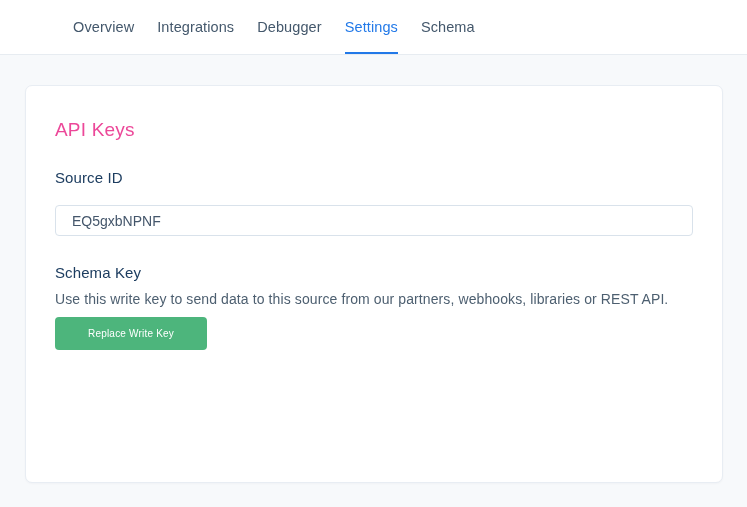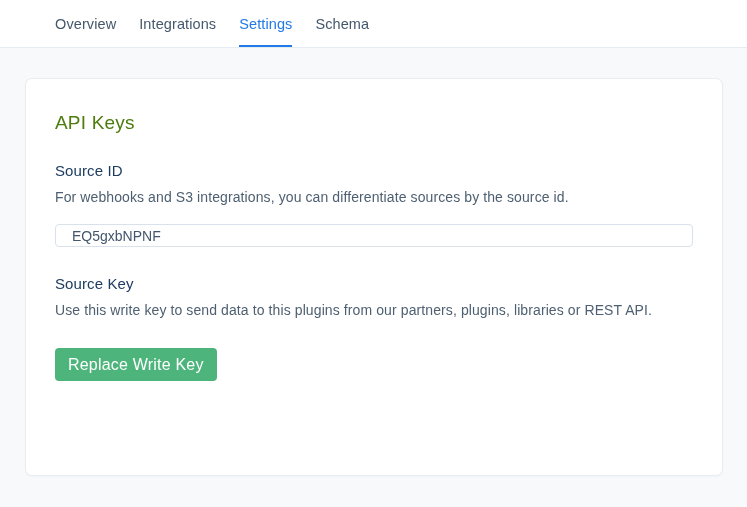"Overview" .tabbar { height: 48px -> 55px; padding-left: 55px -> 73px }
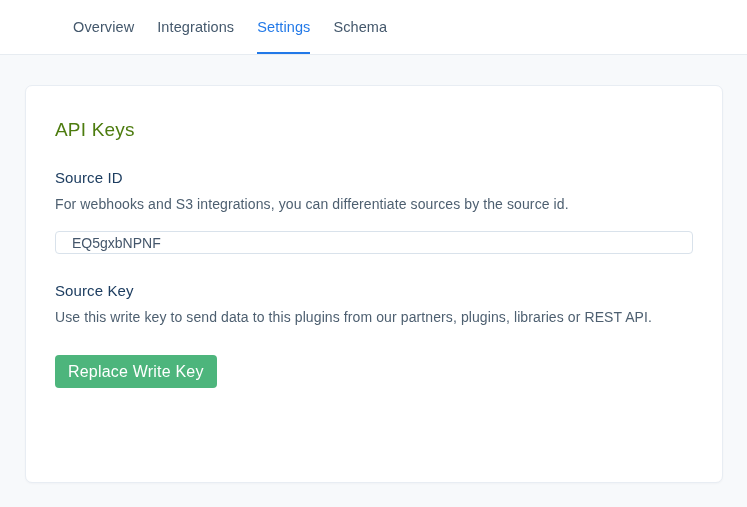"Debugger" div.tab { html: none -> <div>Debugger</div> }
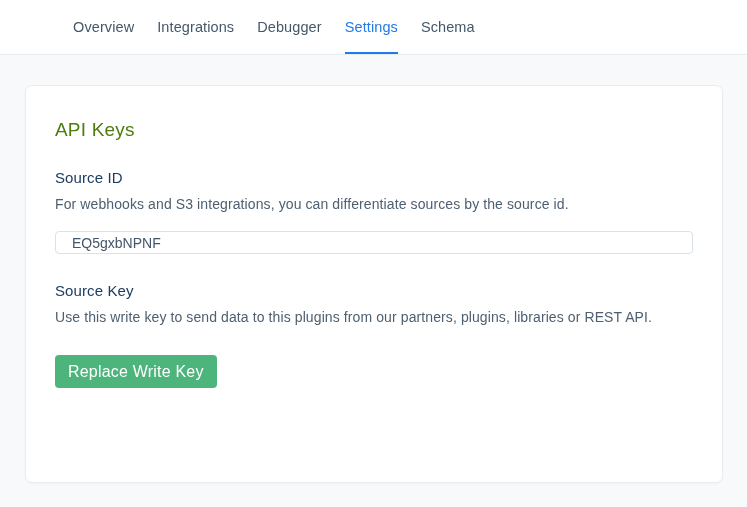"API Keys" .card-title { color: #4d7c0f -> #ec4899 }
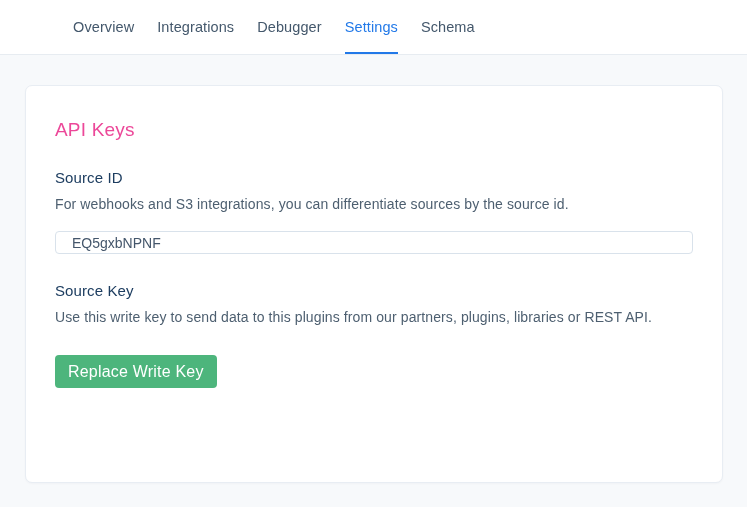"For webhooks and S3 integrations," p.field-desc { html: <p>For webhooks and S3 integrations, you can differentiate sources by the source id.</p> -> none }
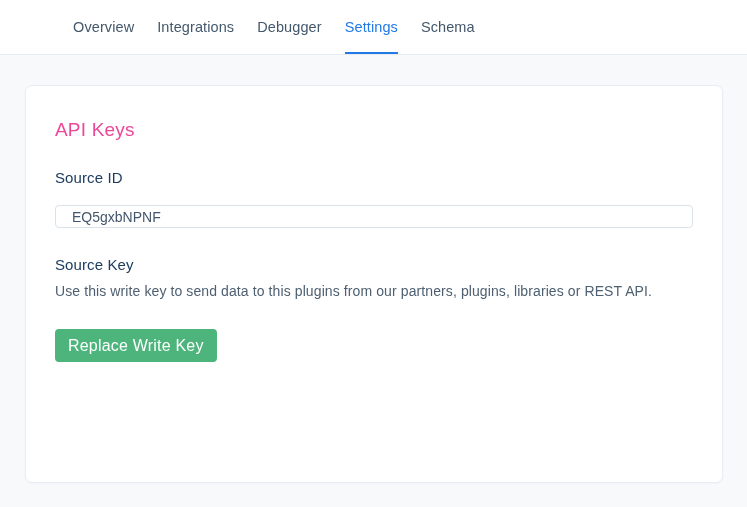"EQ5gxbNPNF" .text-input { height: 23px -> 31px }
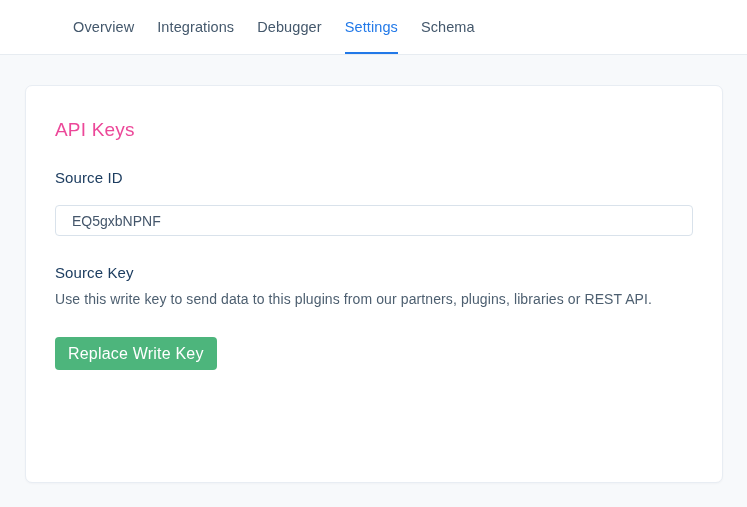"Source Key" h3.field-label { text: Source -> Schema }
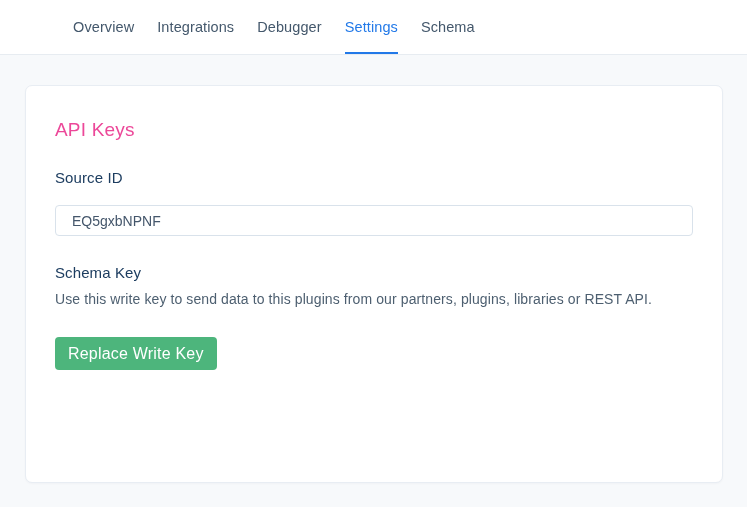"Use this write key to" p.field-desc { text: plugins from our partners, plugins -> source from our partners, webhooks }
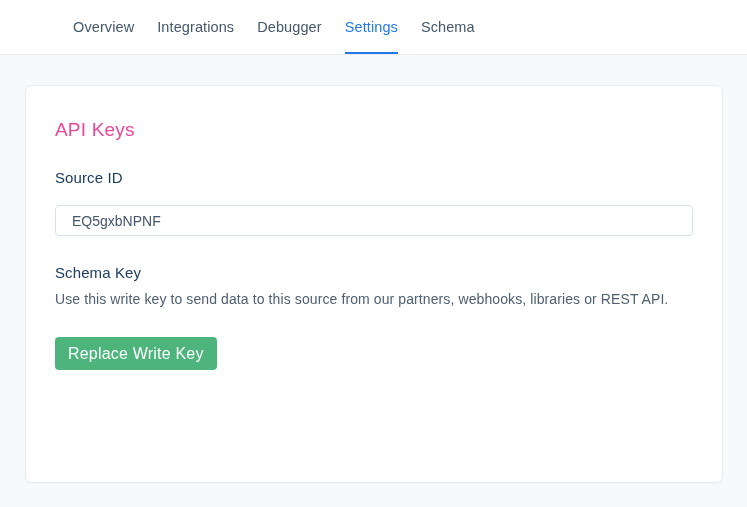"Replace Write Key" .btn-green { font-size: 16px -> 10px; margin-top: 30px -> 10px; padding: 0 13px -> 0 33px }
